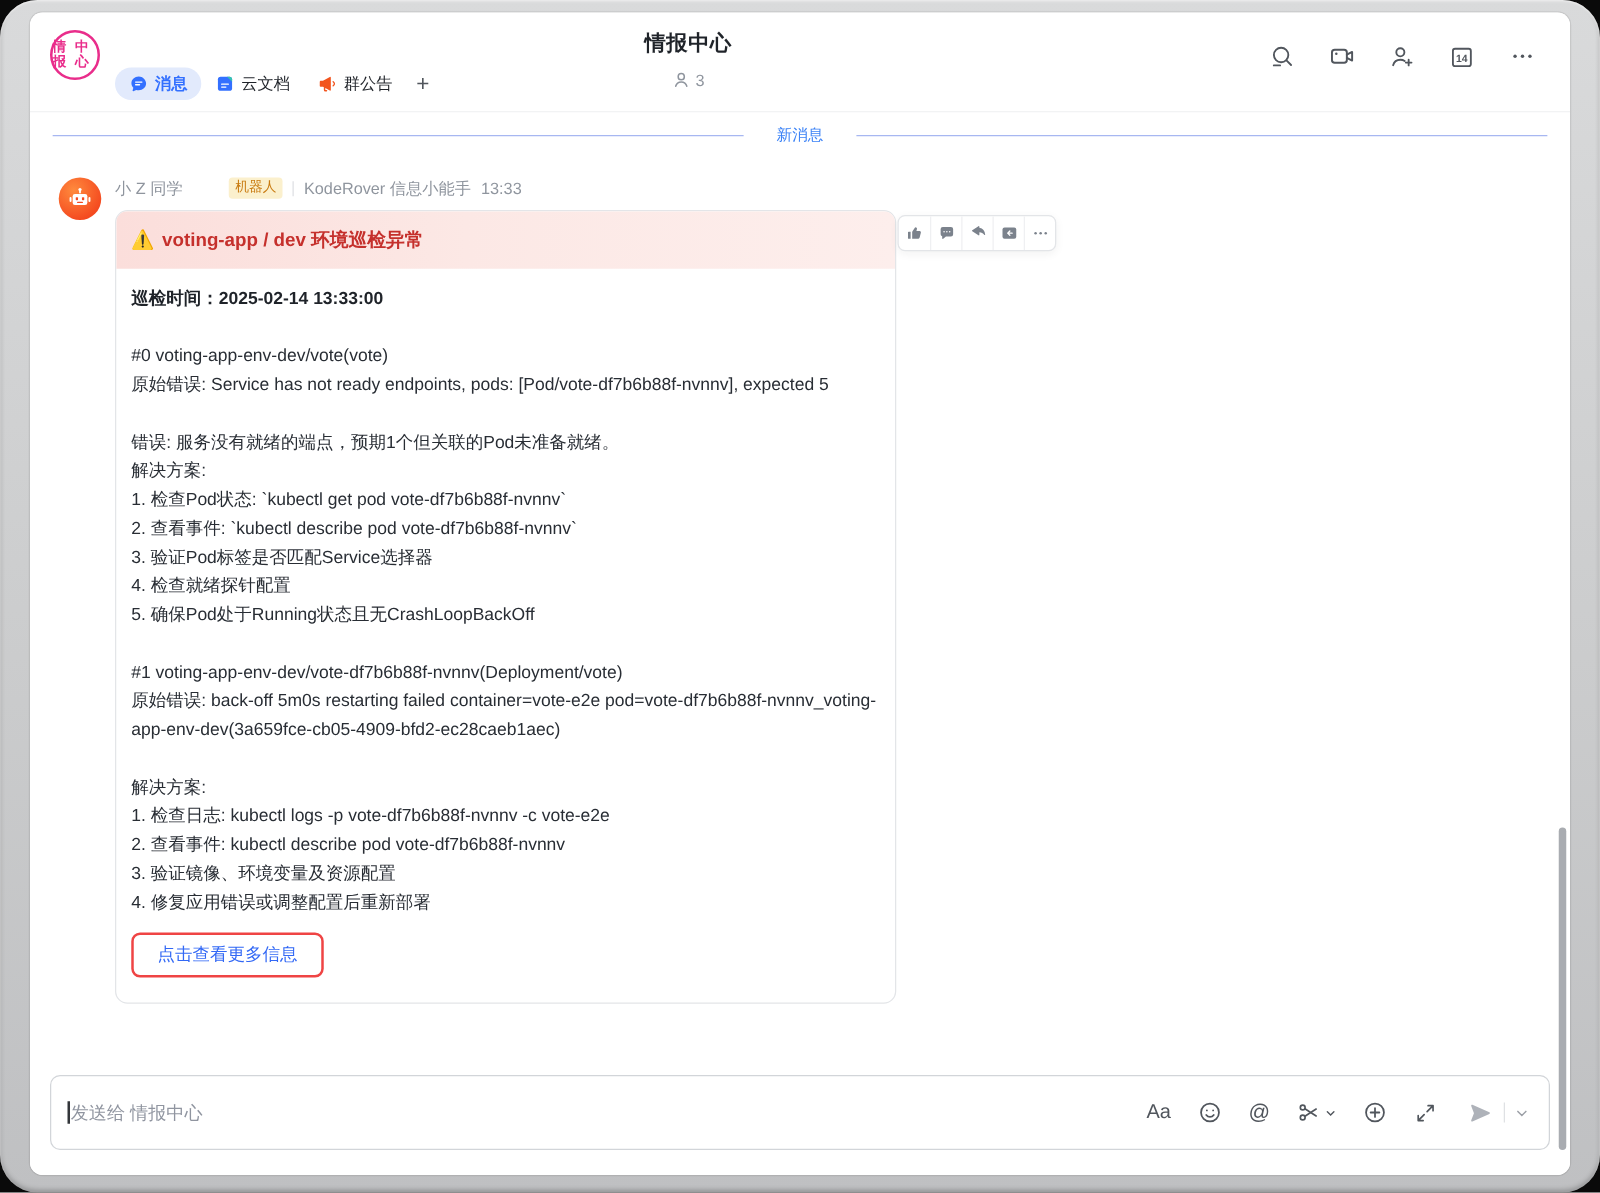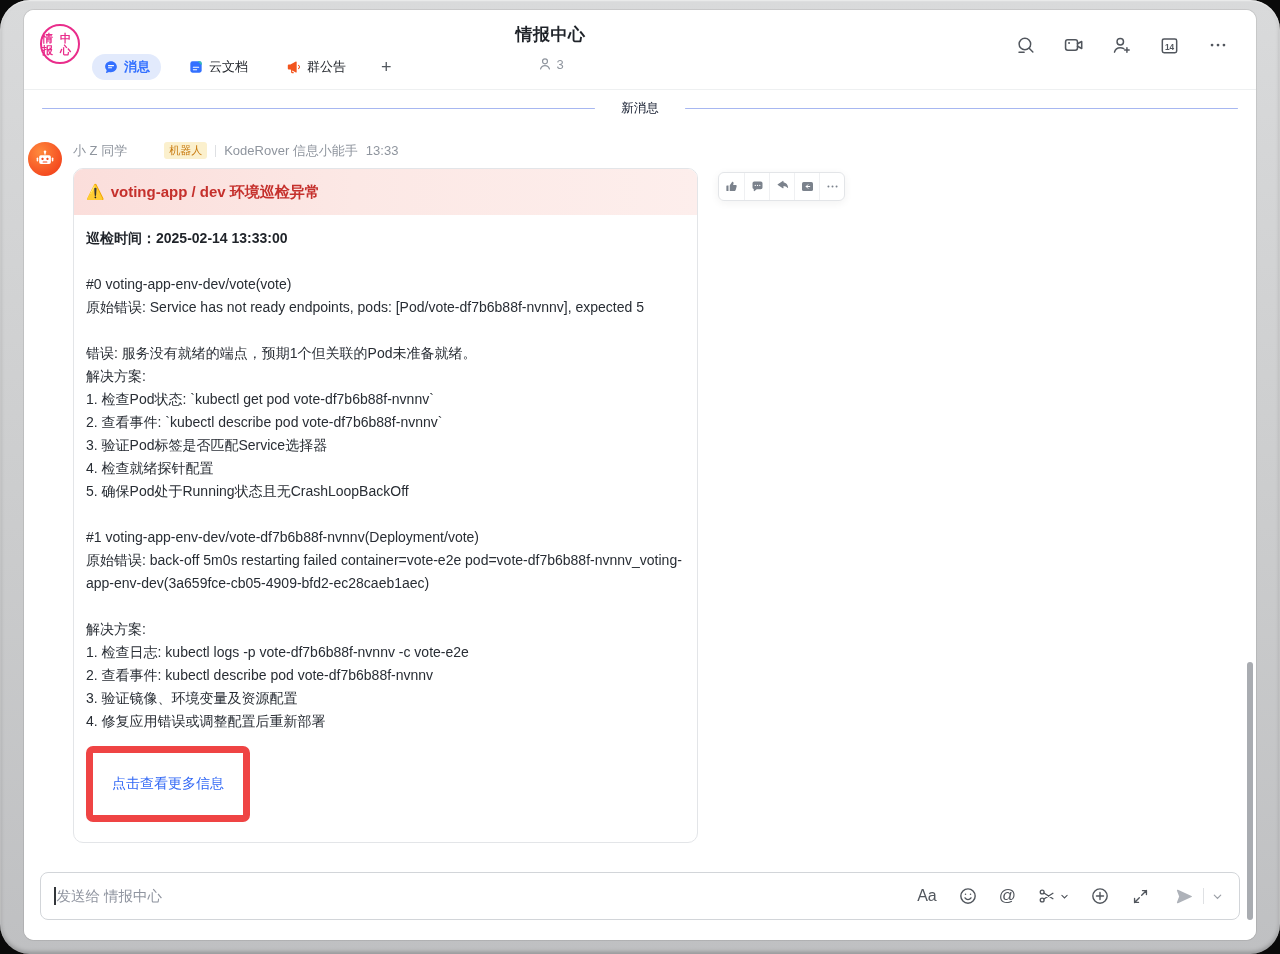"消息" .tabs-row { gap: 16px -> 0 }
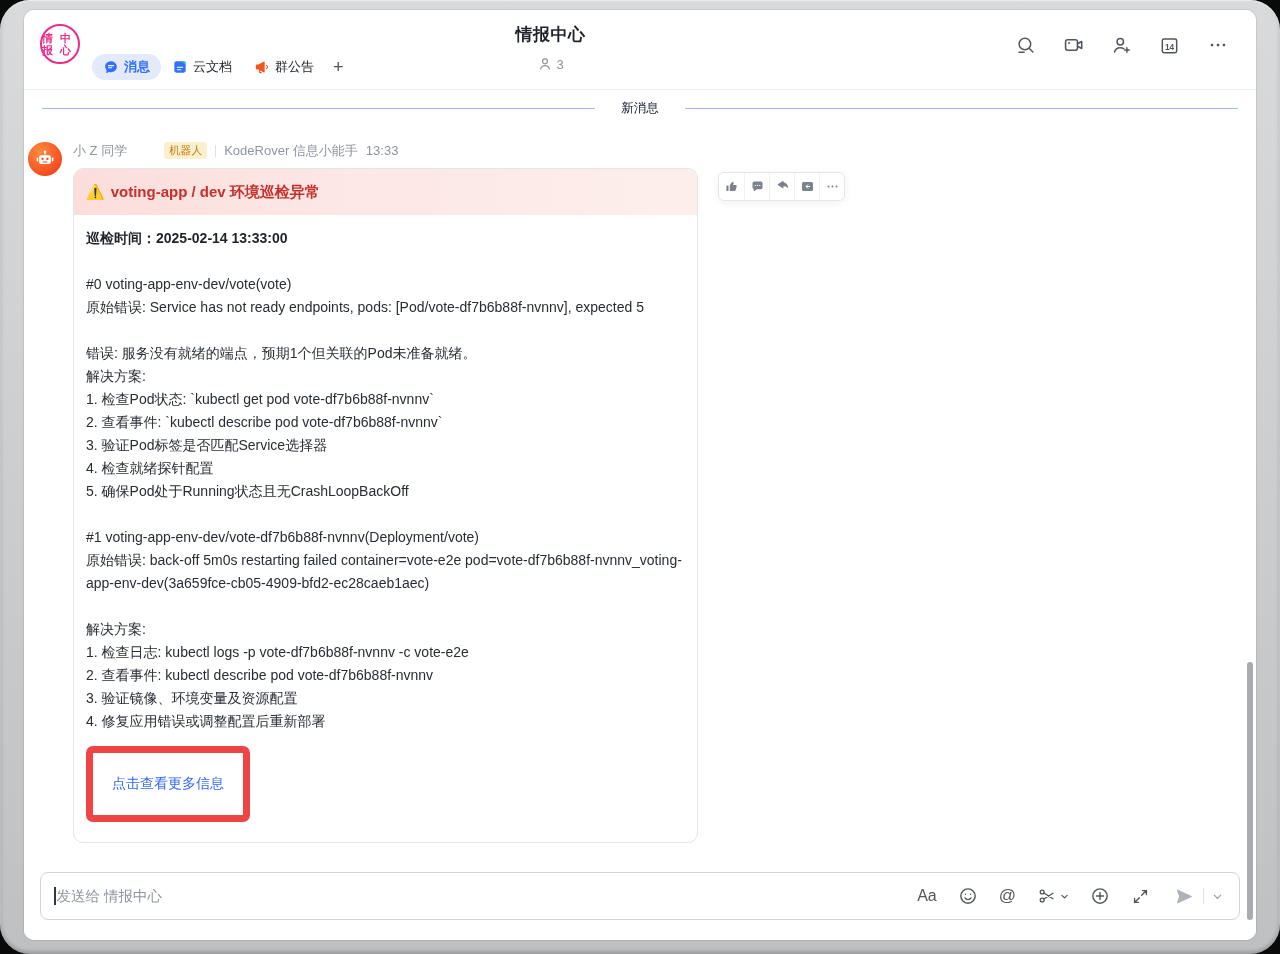"新消息" .new-msg-divider .label { color: #0f172a -> #3b82f6 }
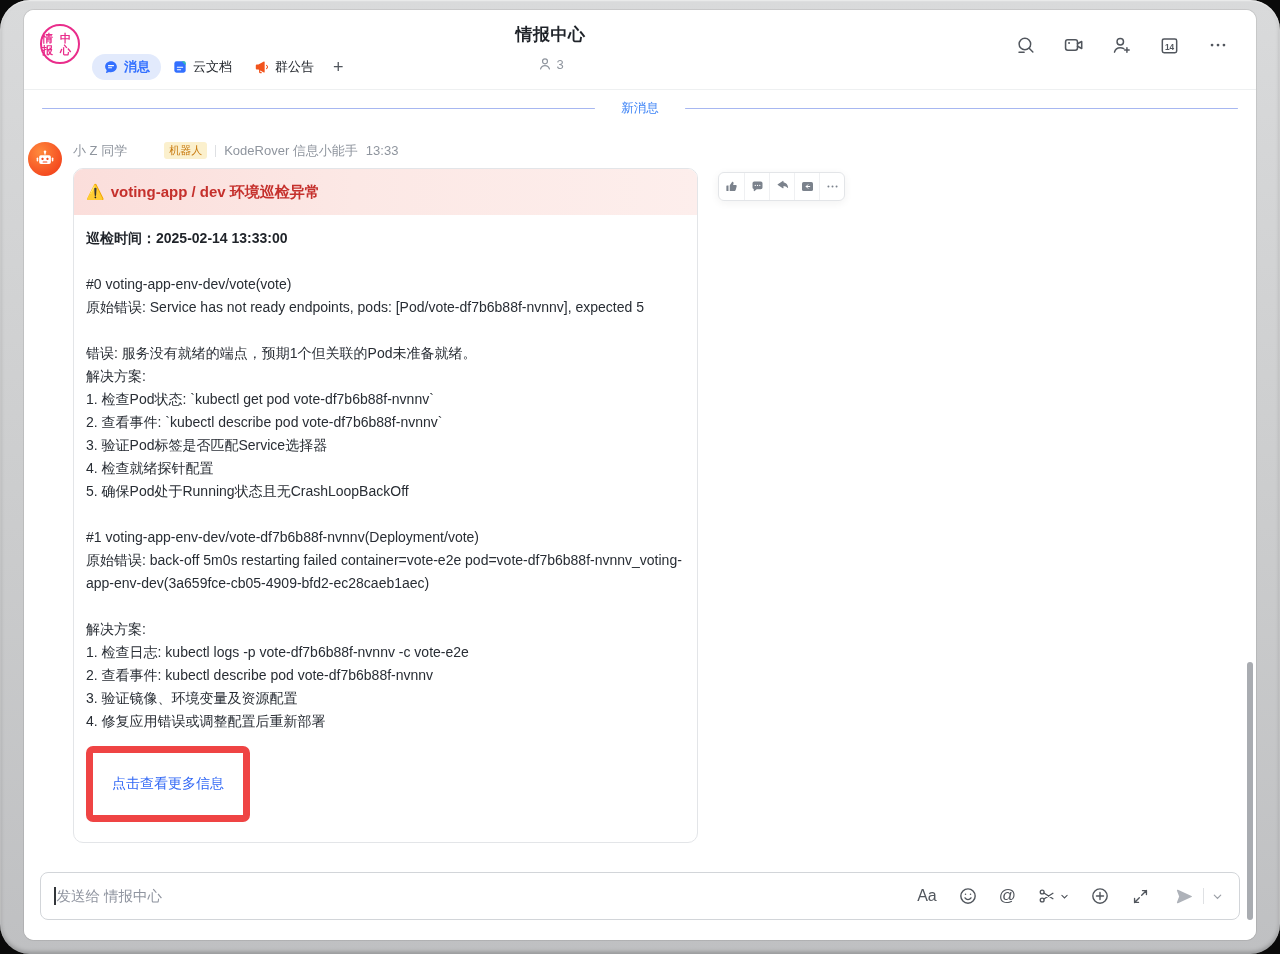"小 Z 同学" .message { left: 4px -> 23px }
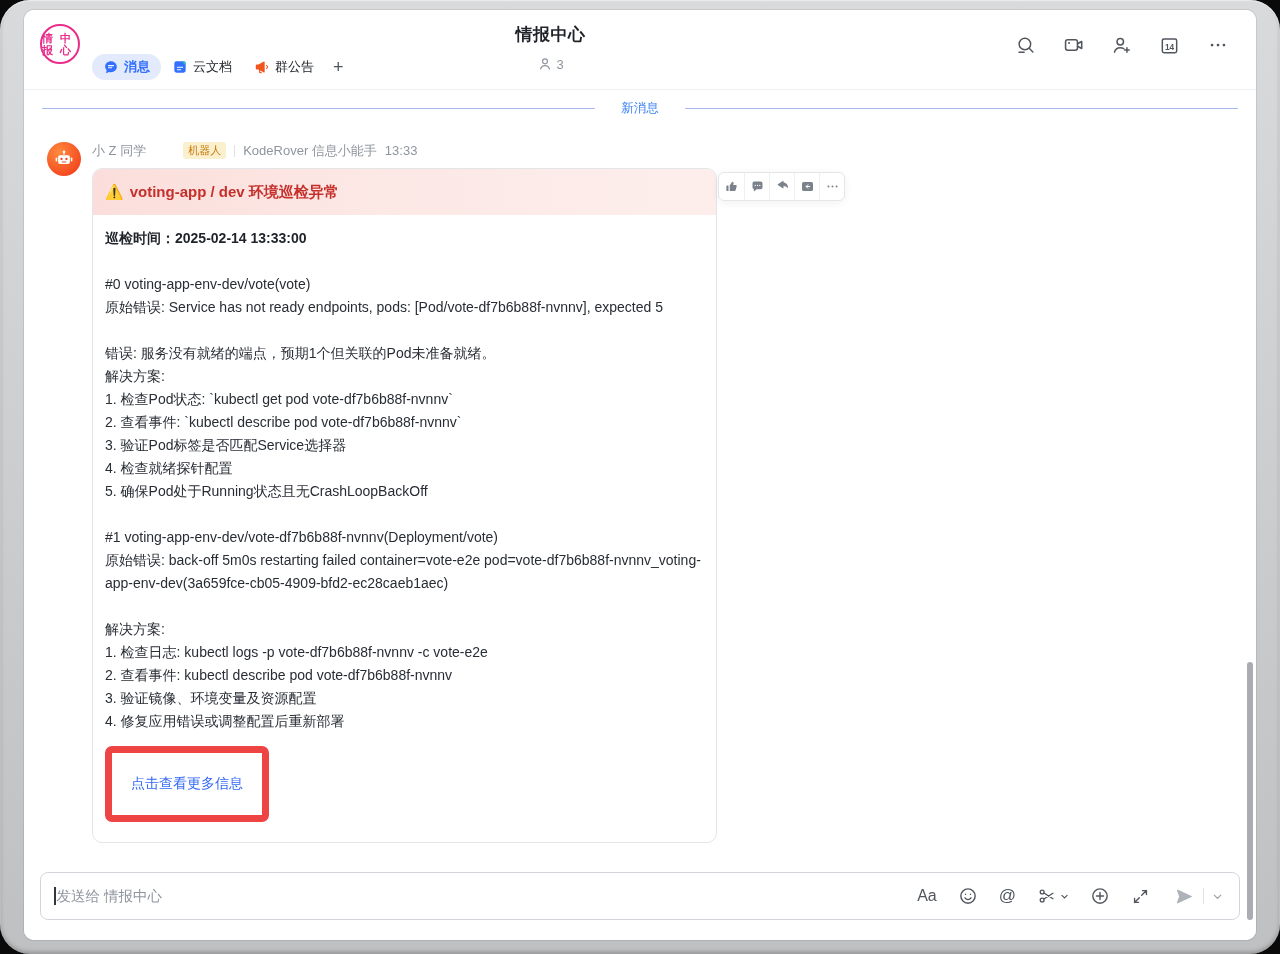"点击查看更多信息" .card-more-btn { border: 7px solid #ef4444 -> 2px solid #ef4444; padding: 22px 19px -> 7px 19px }
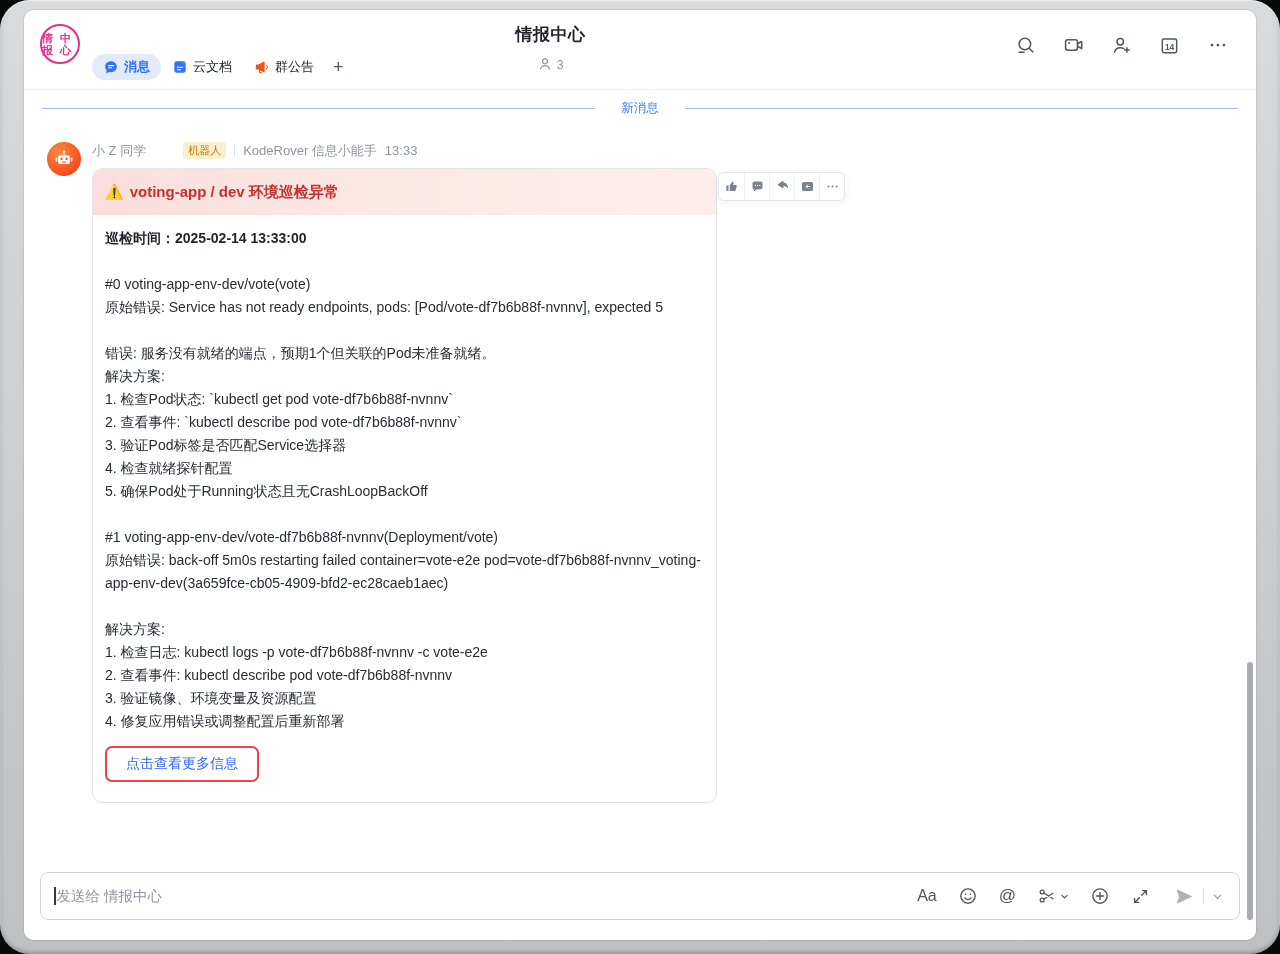"发送给 情报中心" .input-box { height: 48px -> 60px }
